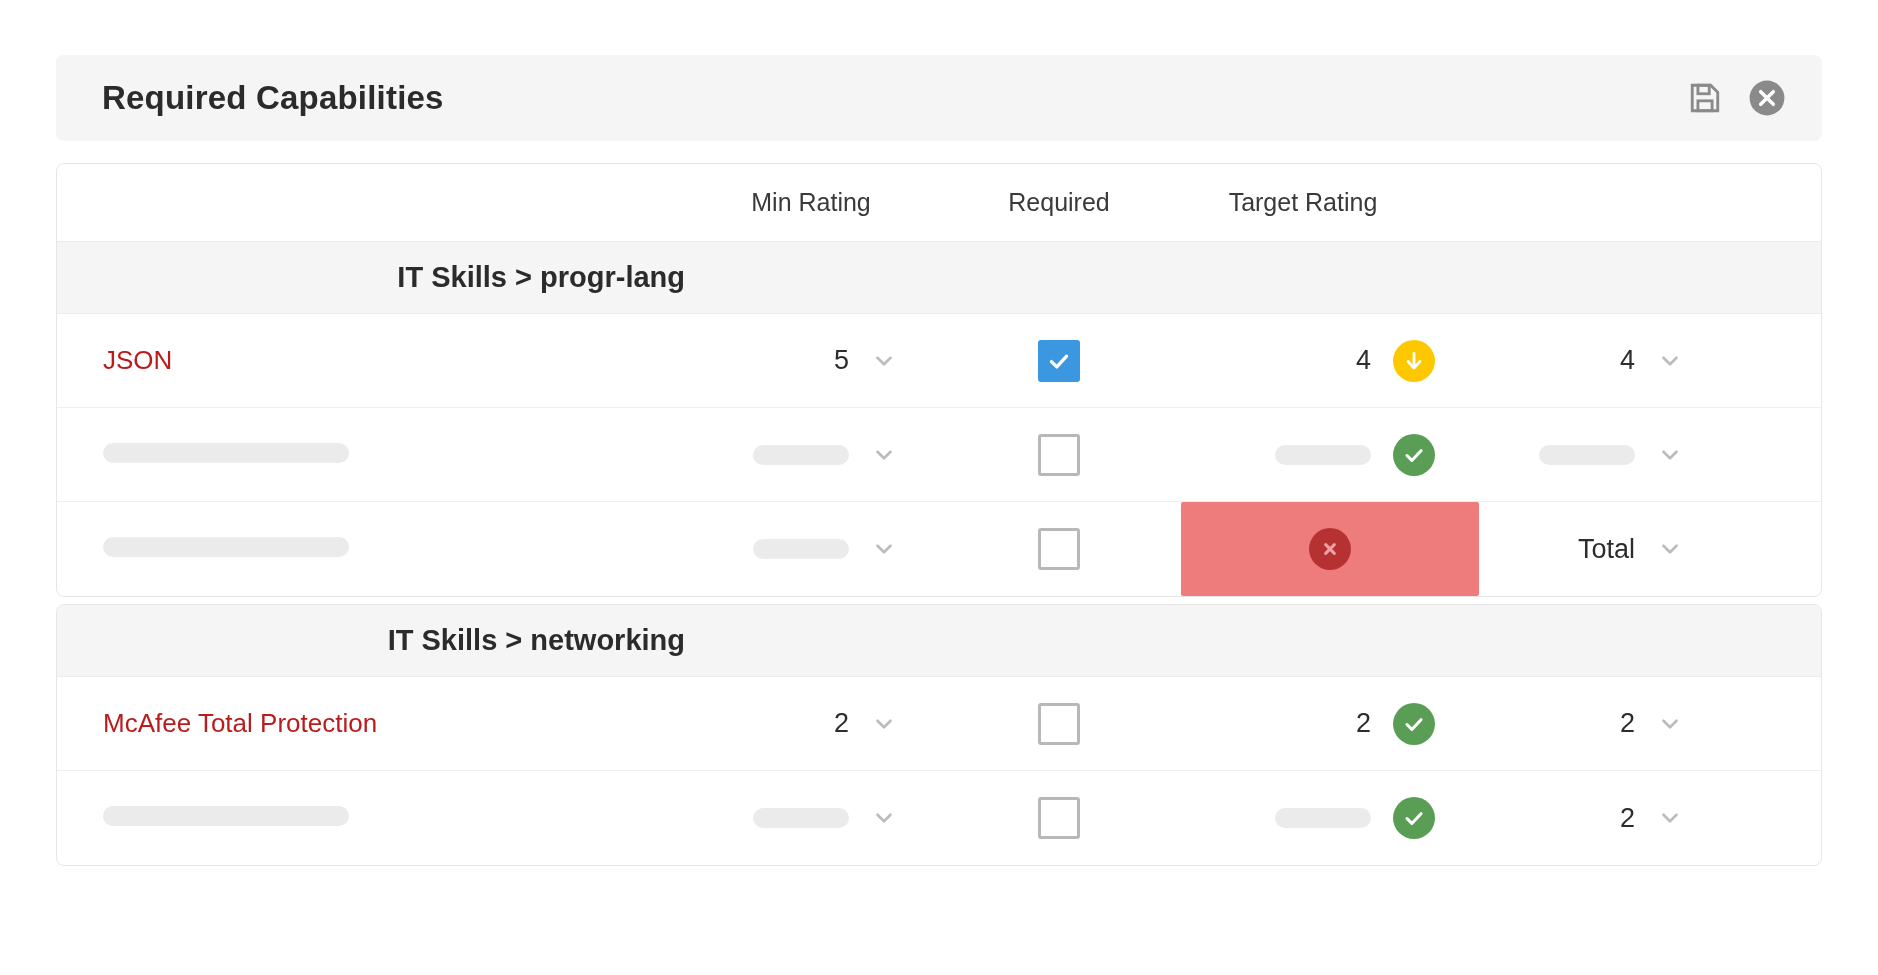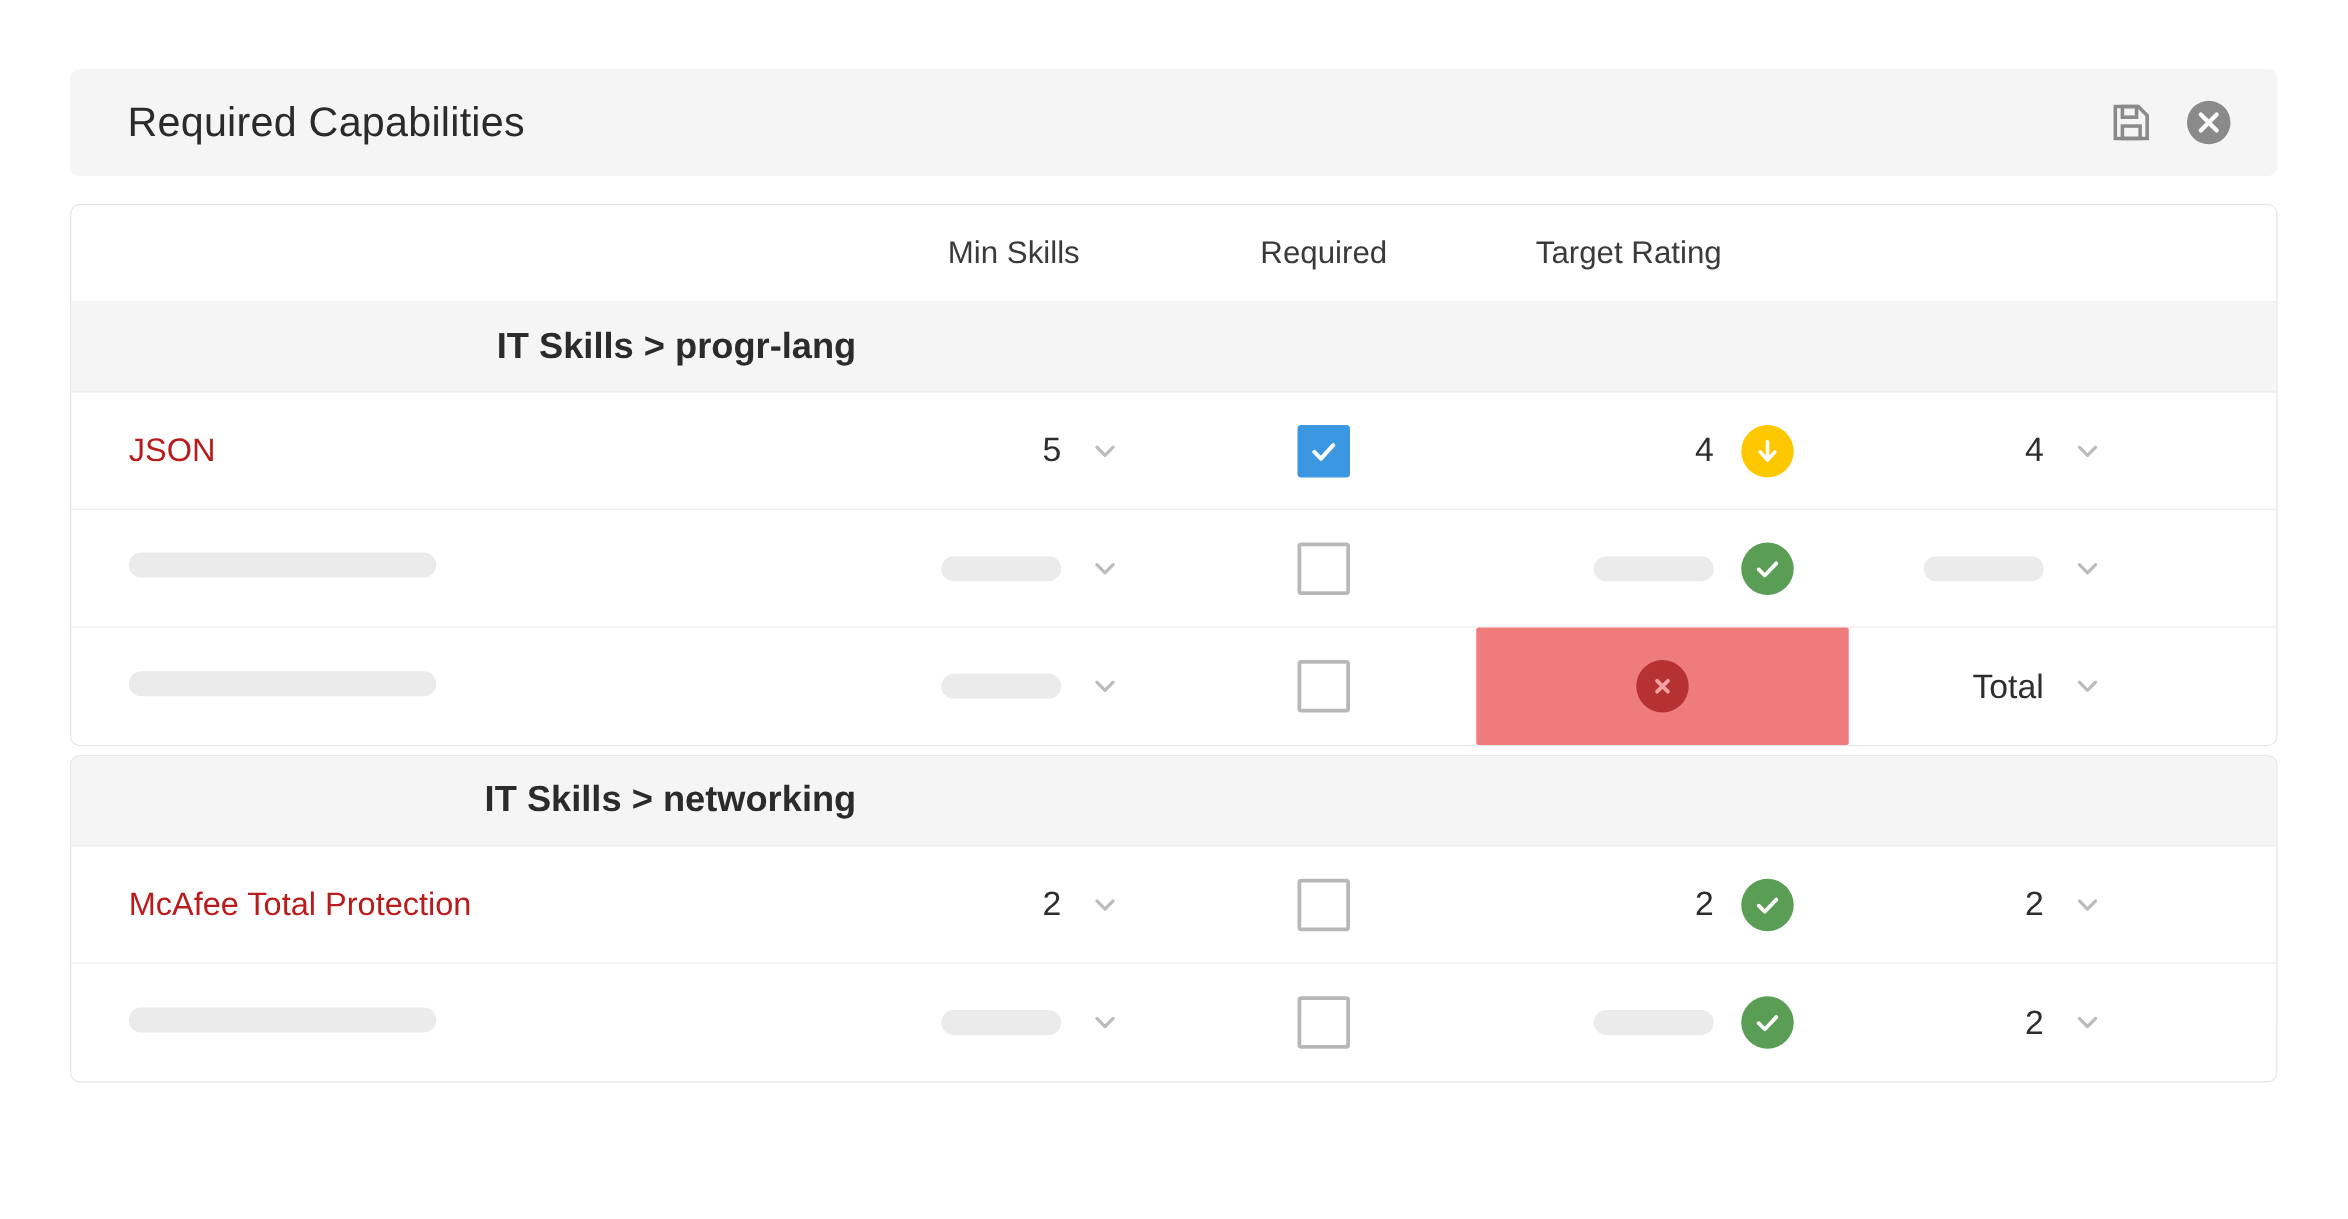"Required Capabilities" .header-title { font-weight: normal -> bold }
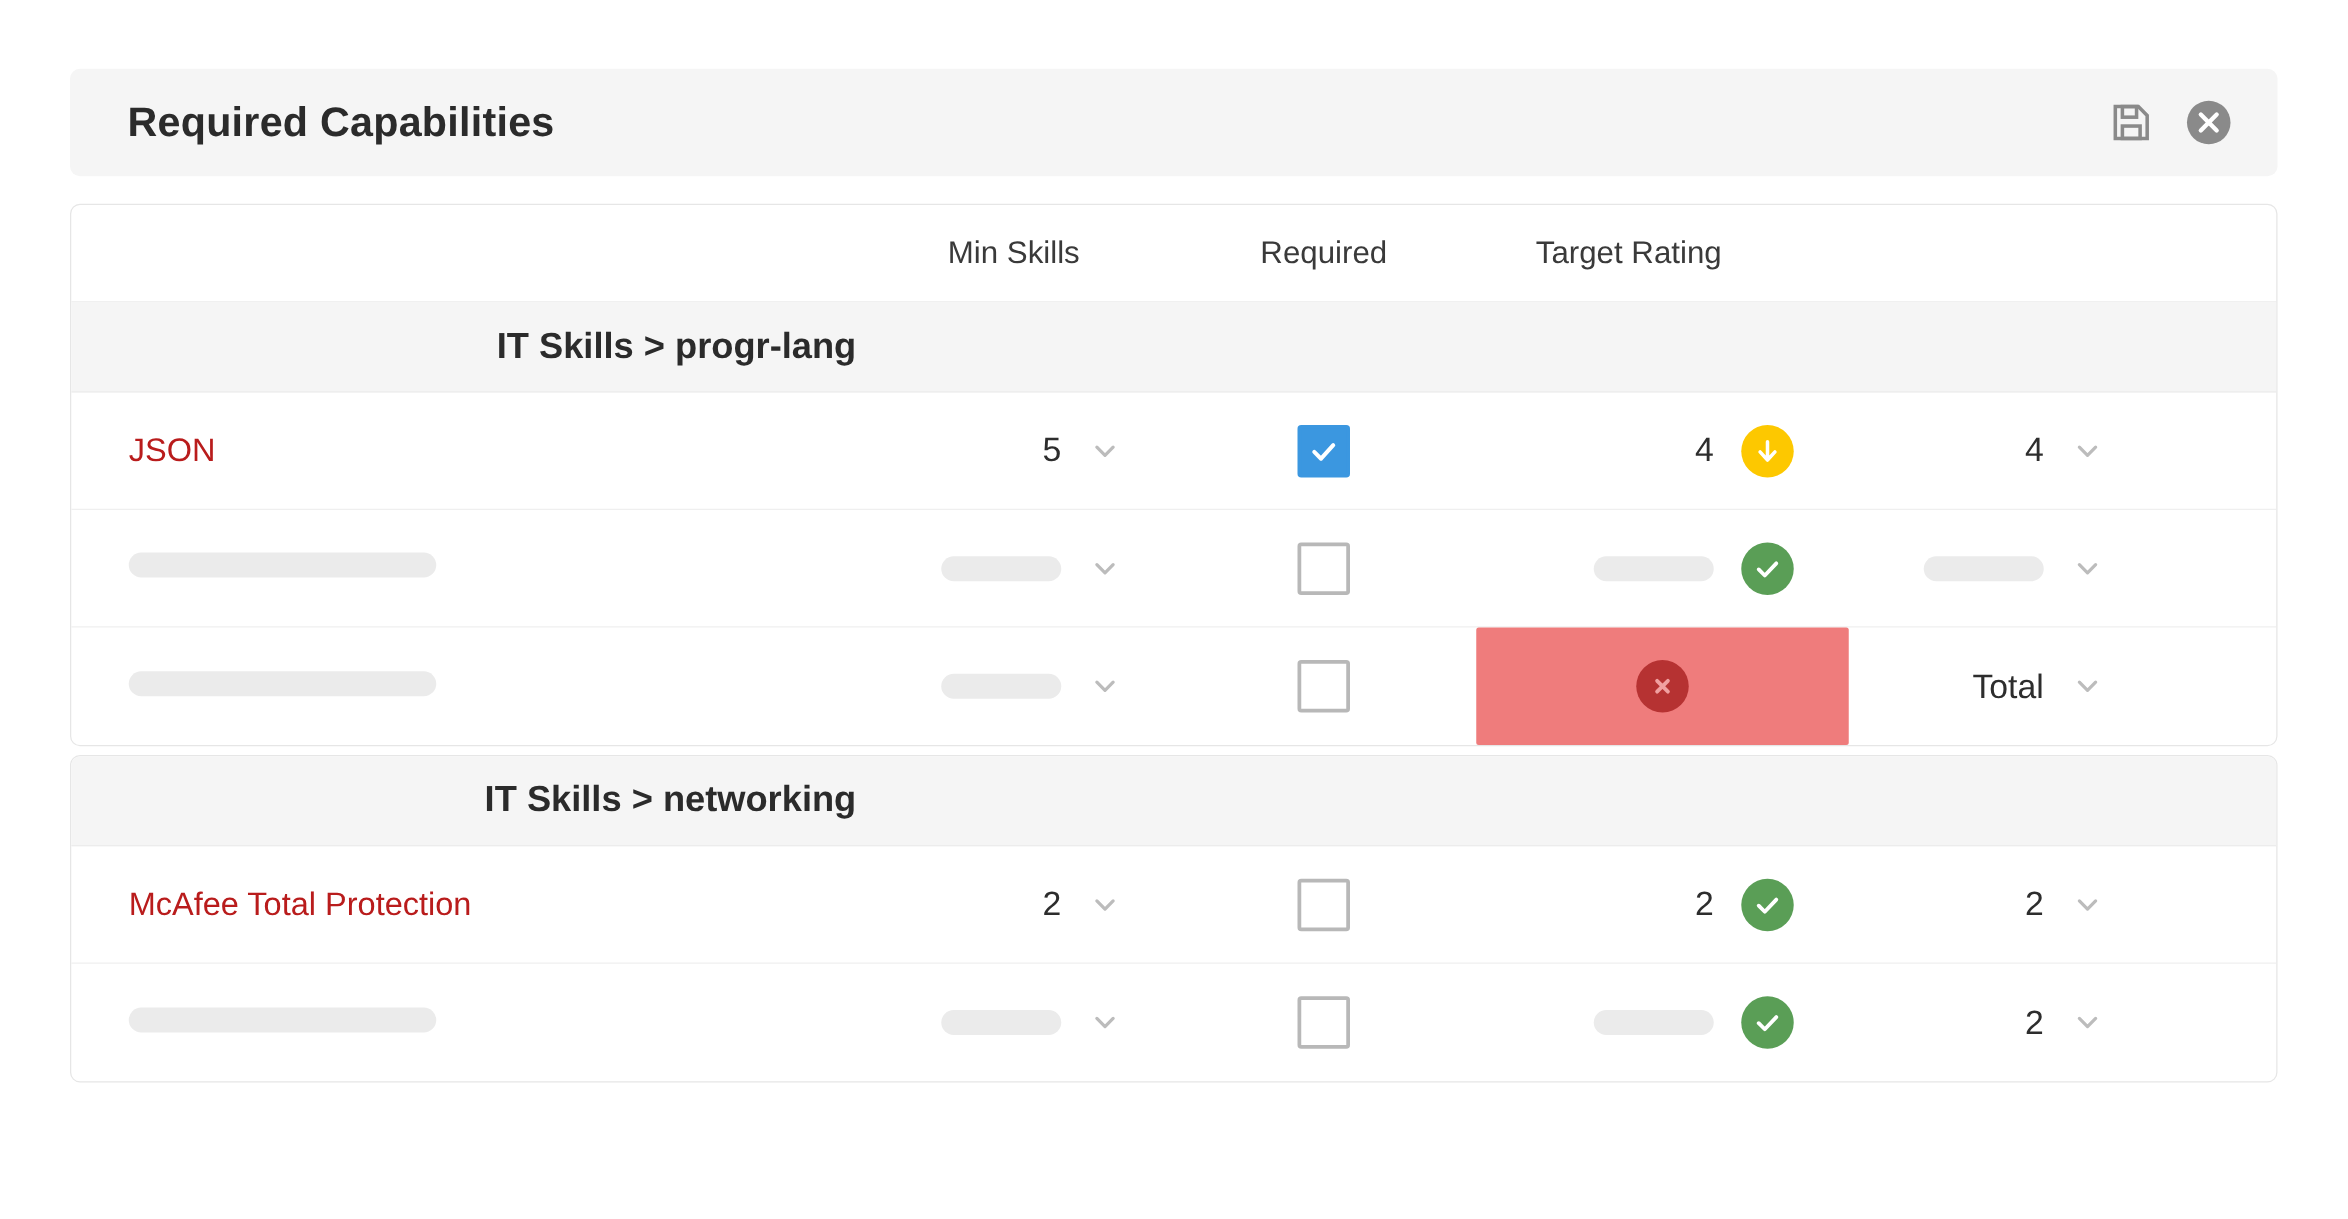"Min Skills" div.head-cell { text: Skills -> Rating }
